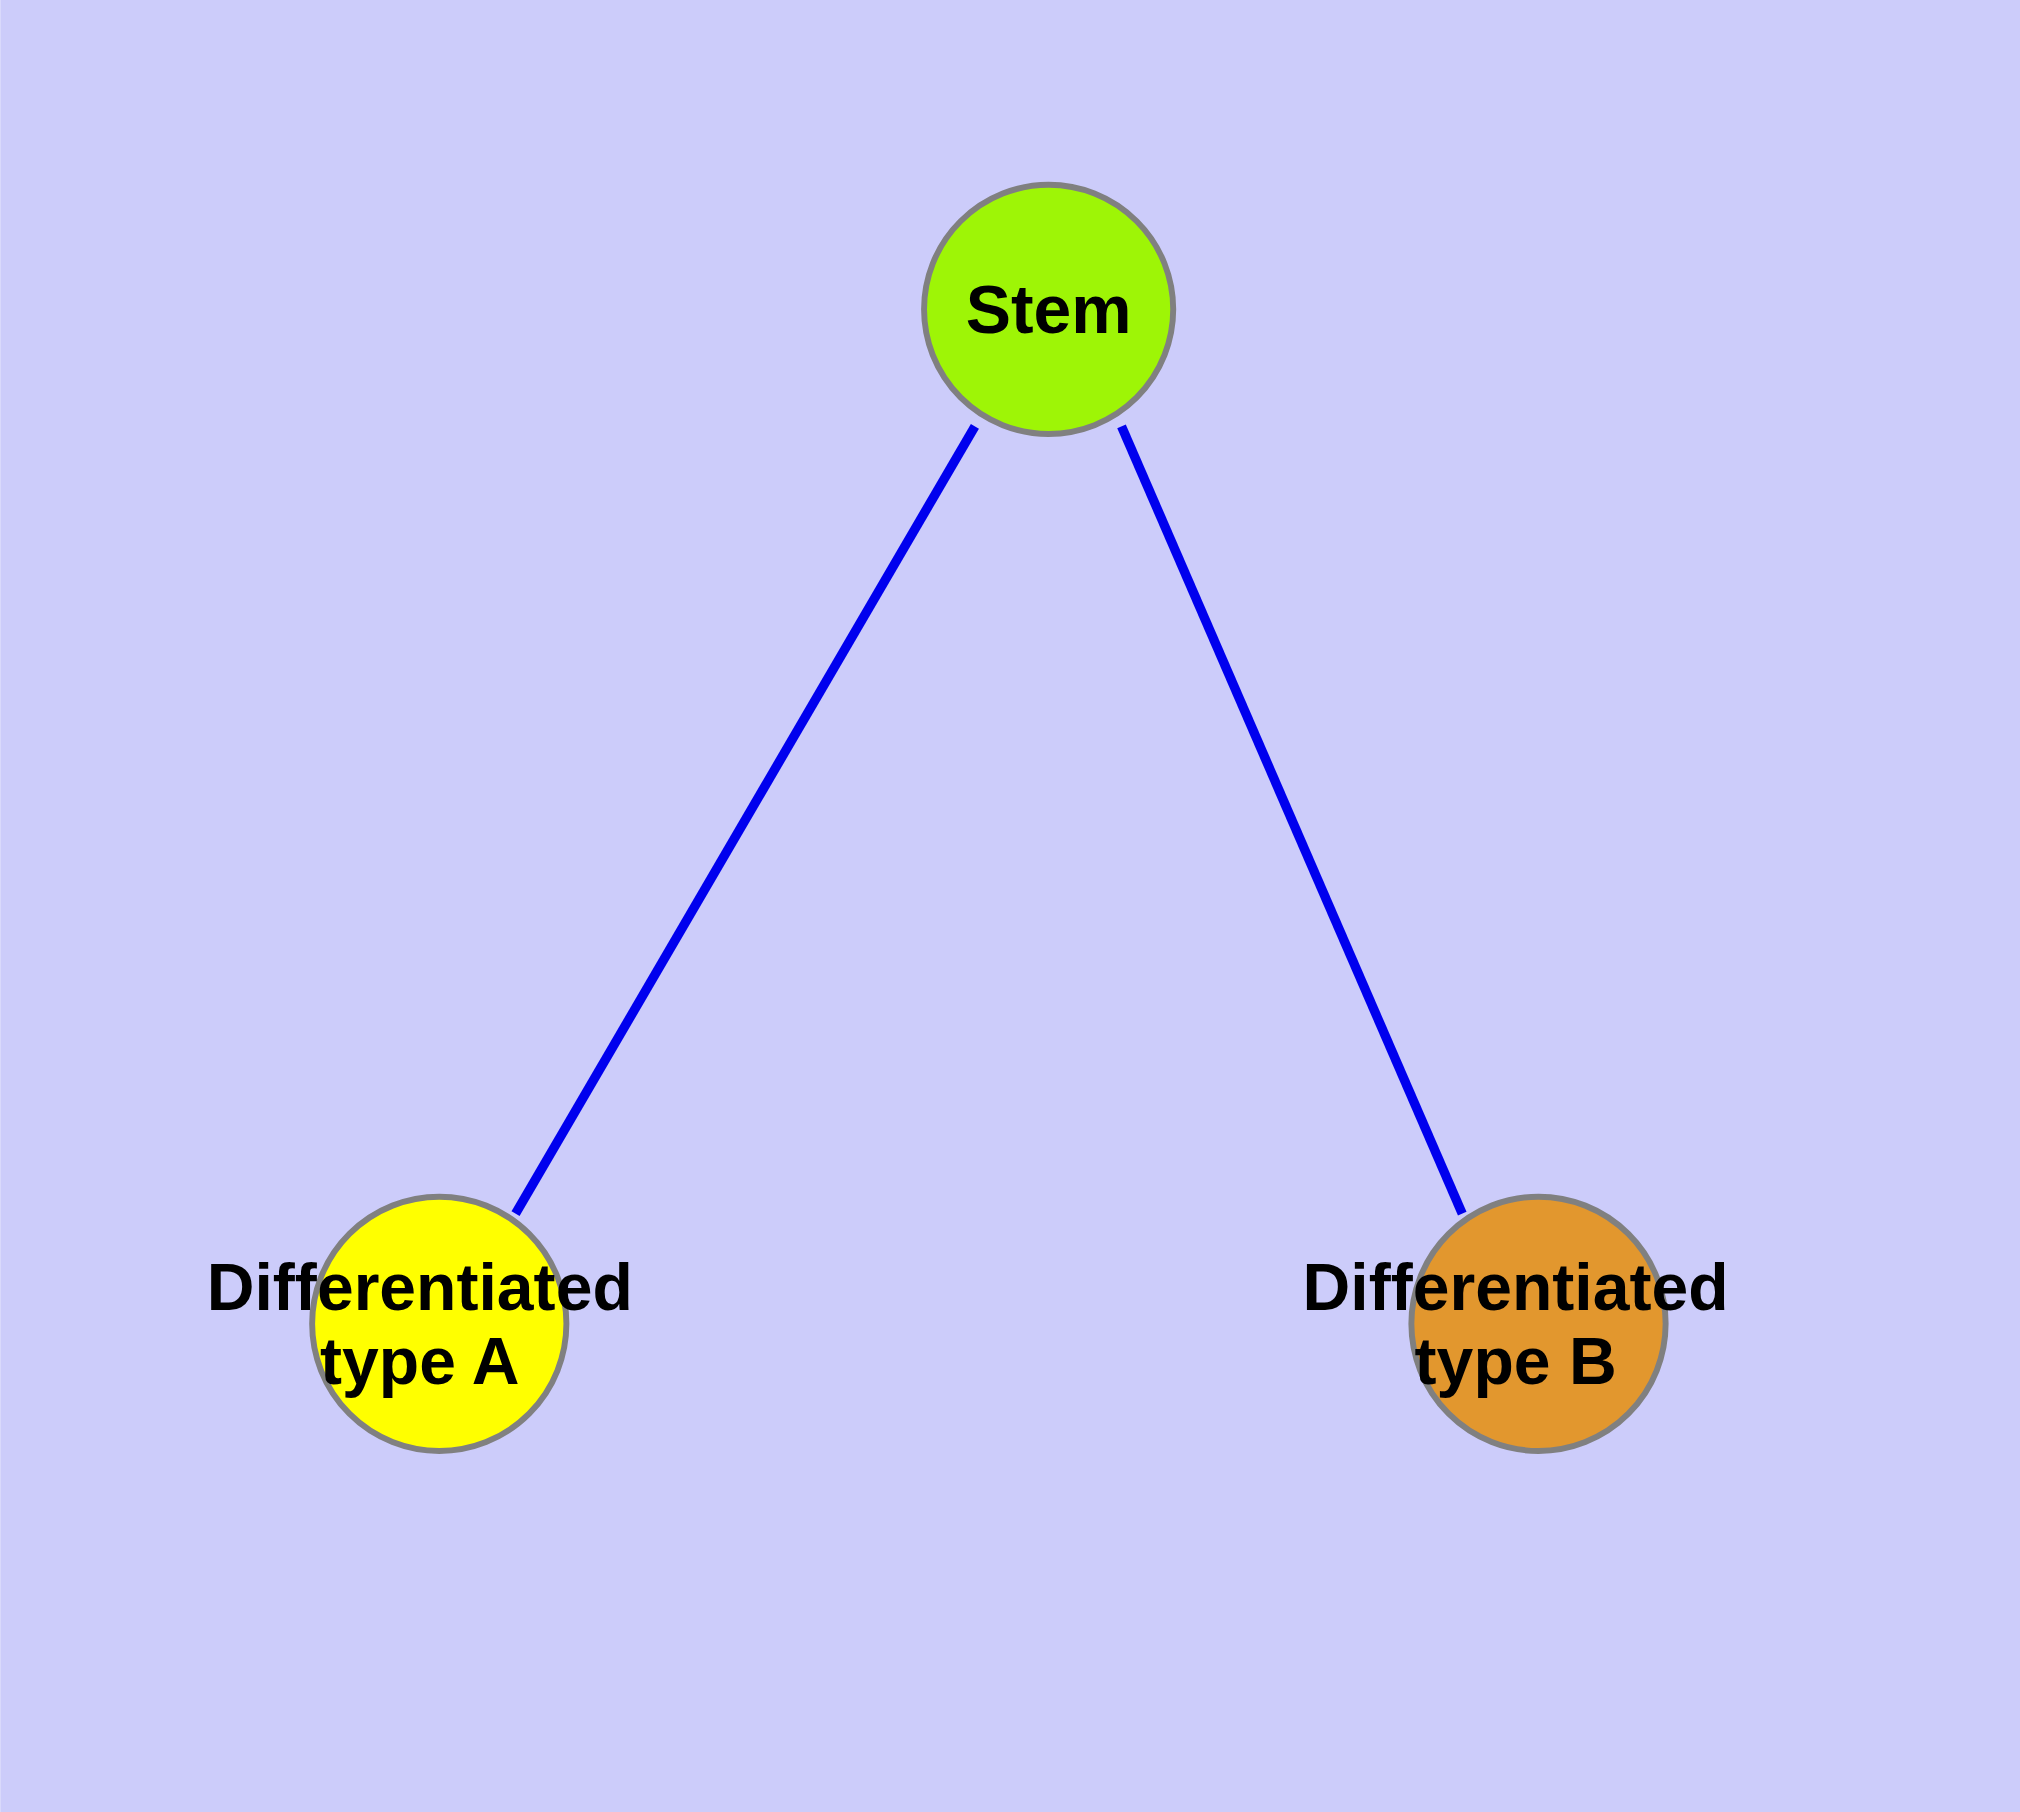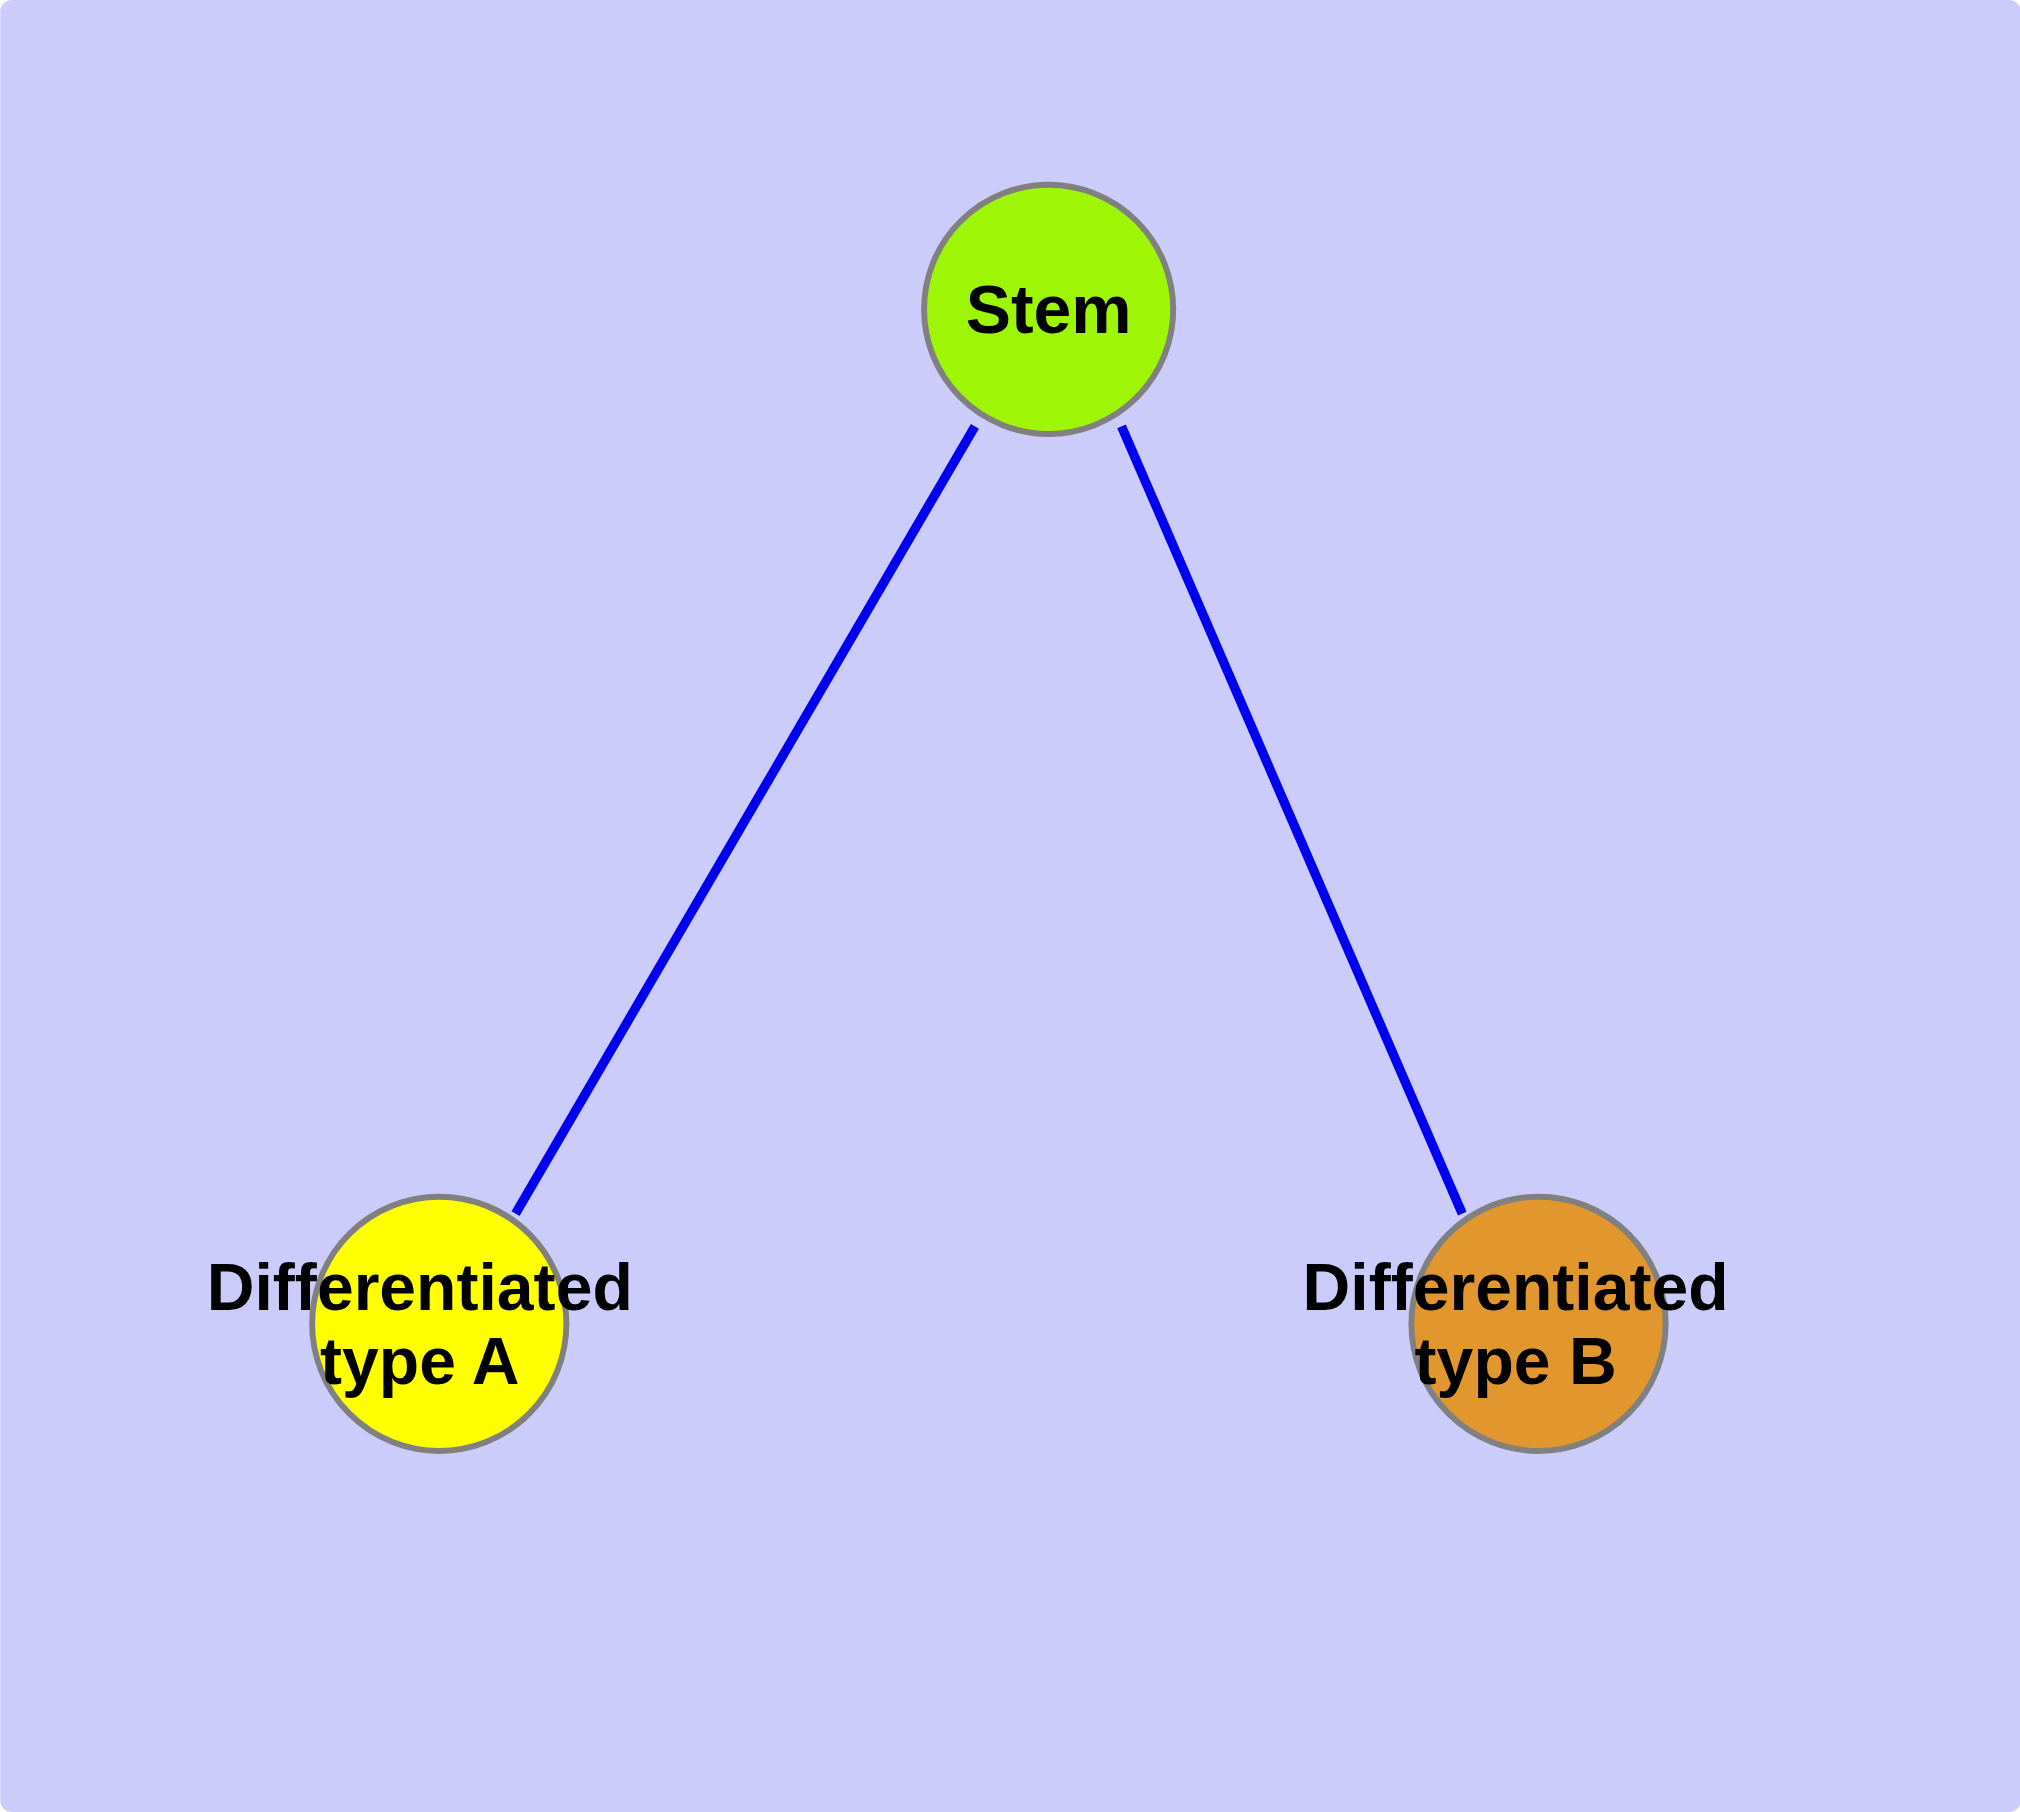"Stem" div { border-radius: 12px -> none }
